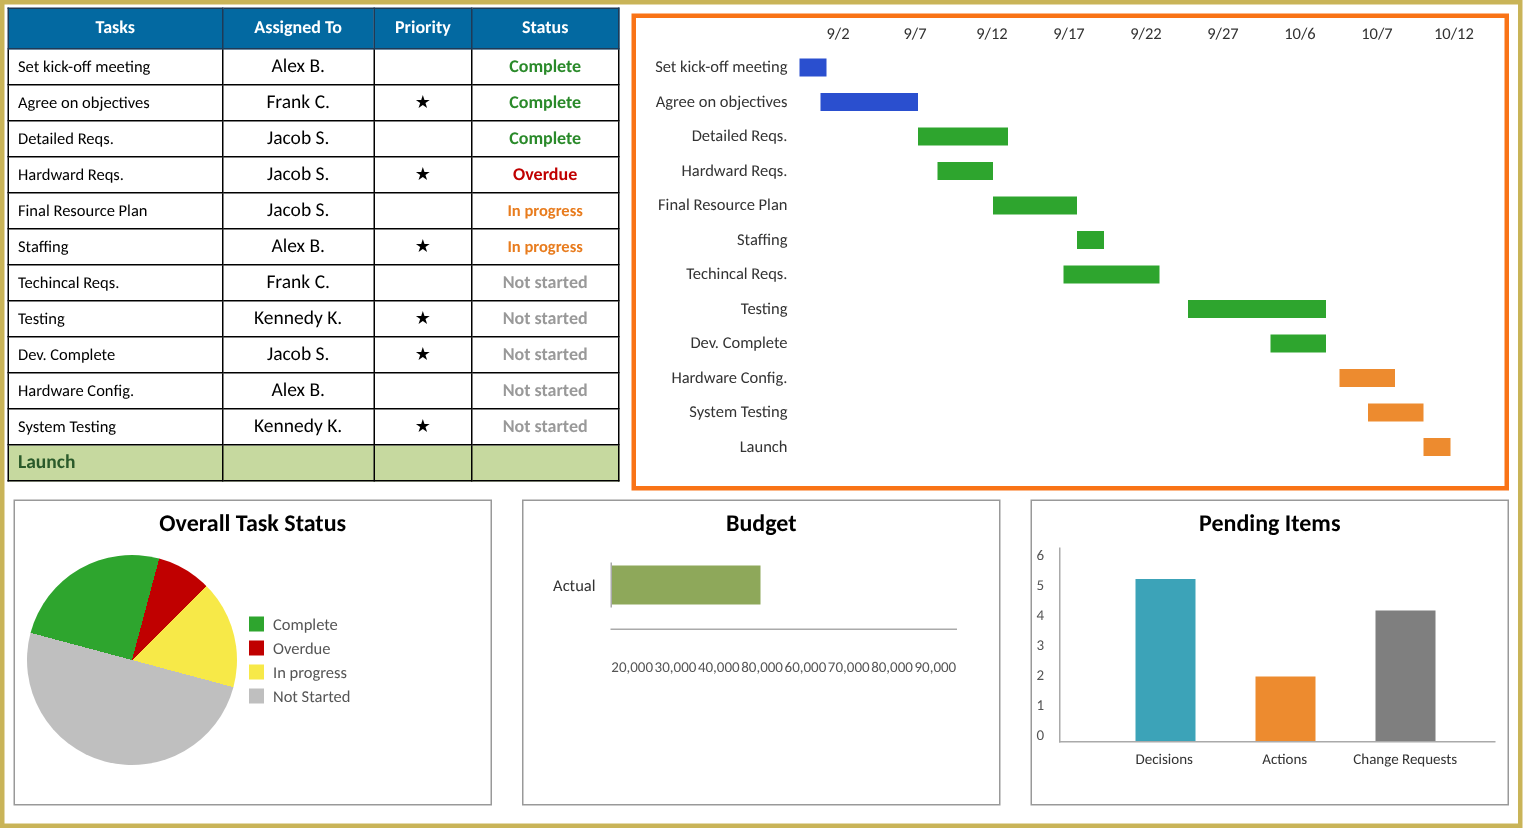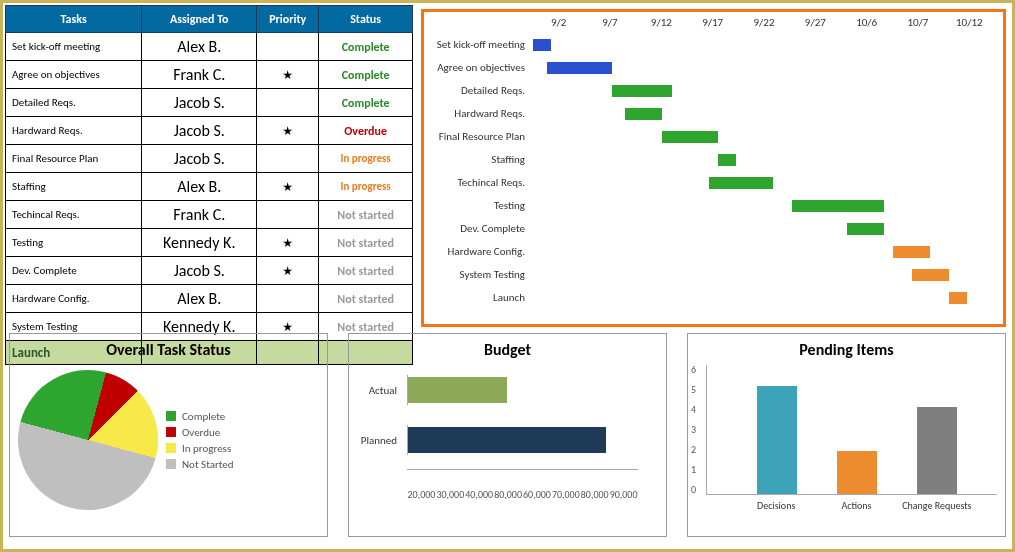"Alex B." .task-table td.assignee { font-size: 16px -> 13px }
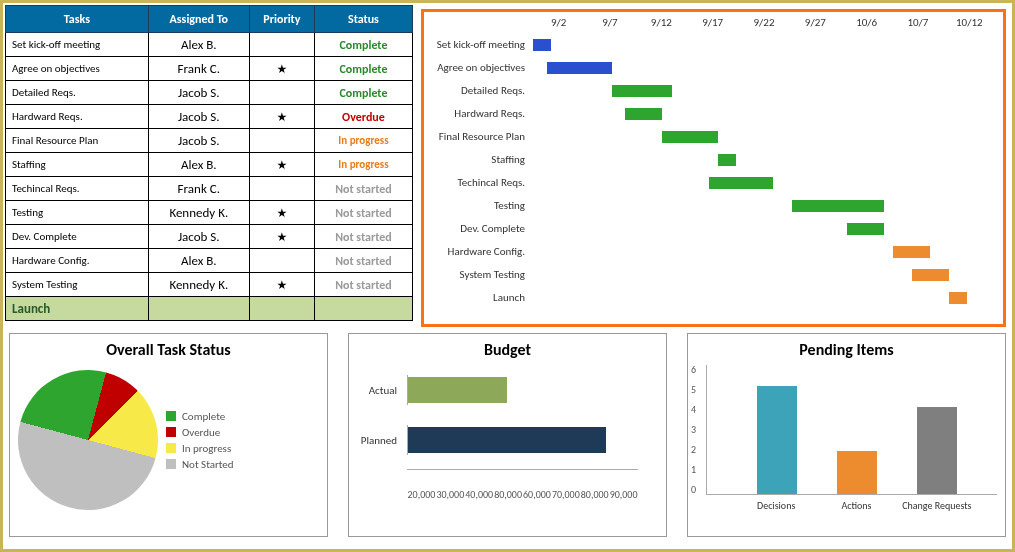"Planned" div.budget-row { html: <div> <div>Planned</div> <div> <div></div> </div> </div> -> none }
